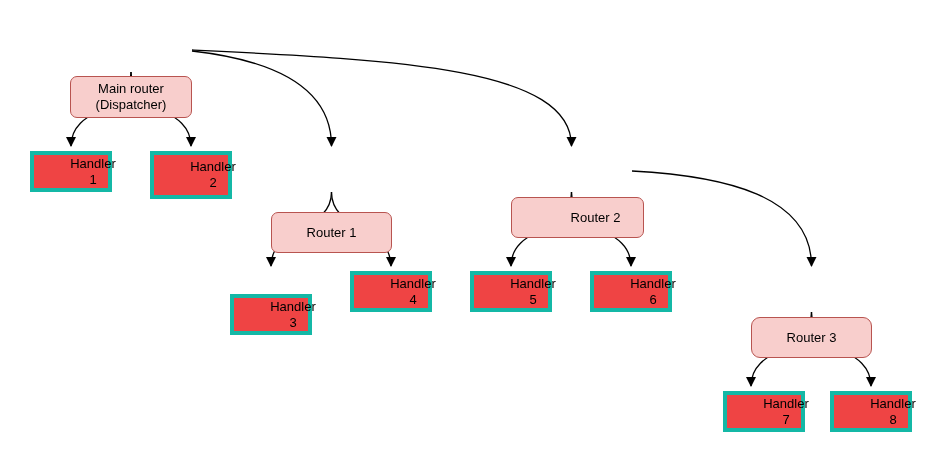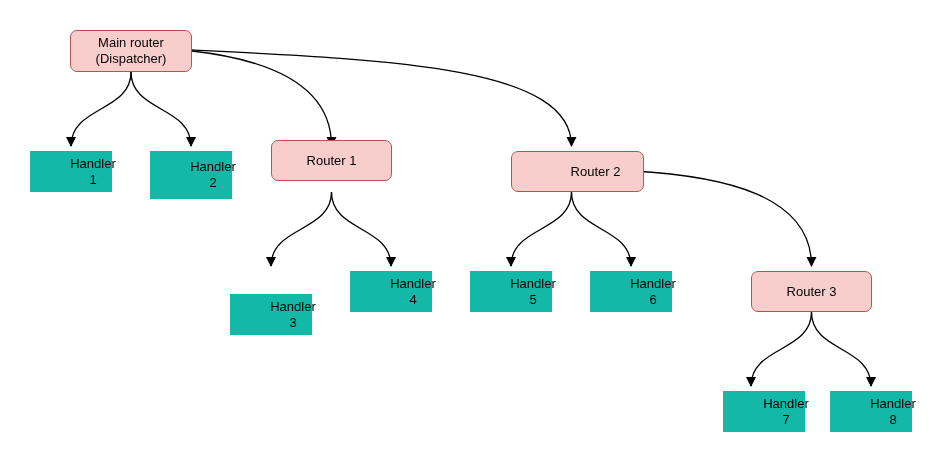"Main router" .router { margin-top: none -> 46px }
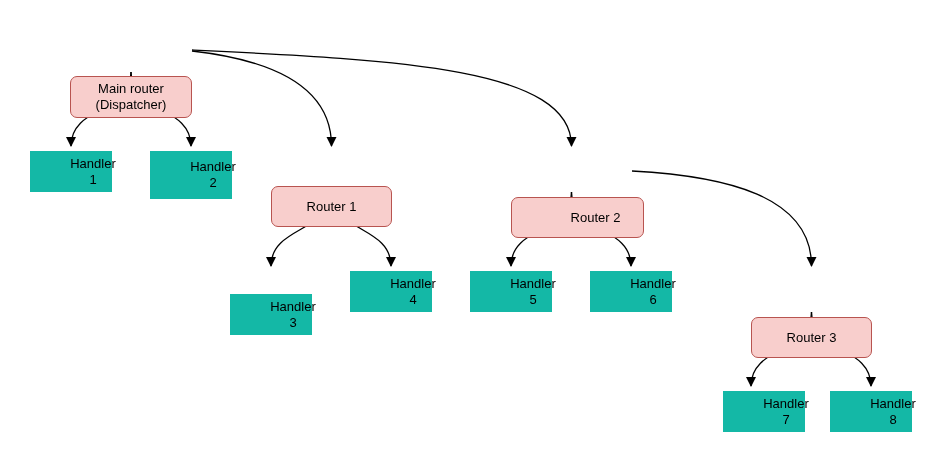"Handler 1" .handler { background: #14b8a6 -> #ef4444 }
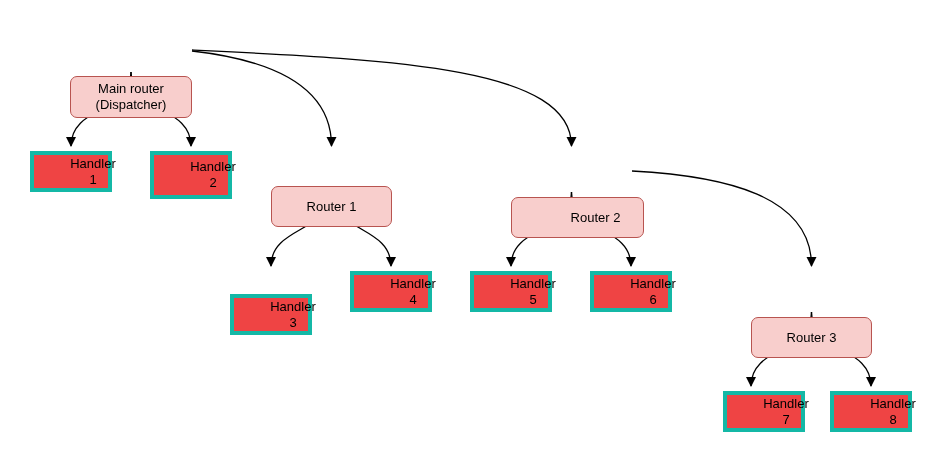"Router 1" #node-r1 { top: 140px -> 166px }
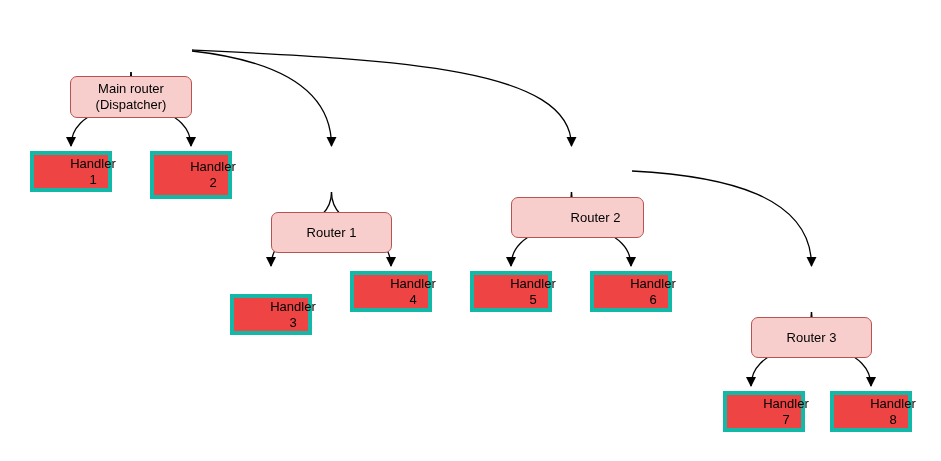"Router 3" #node-r3 { border-radius: none -> 9px }
